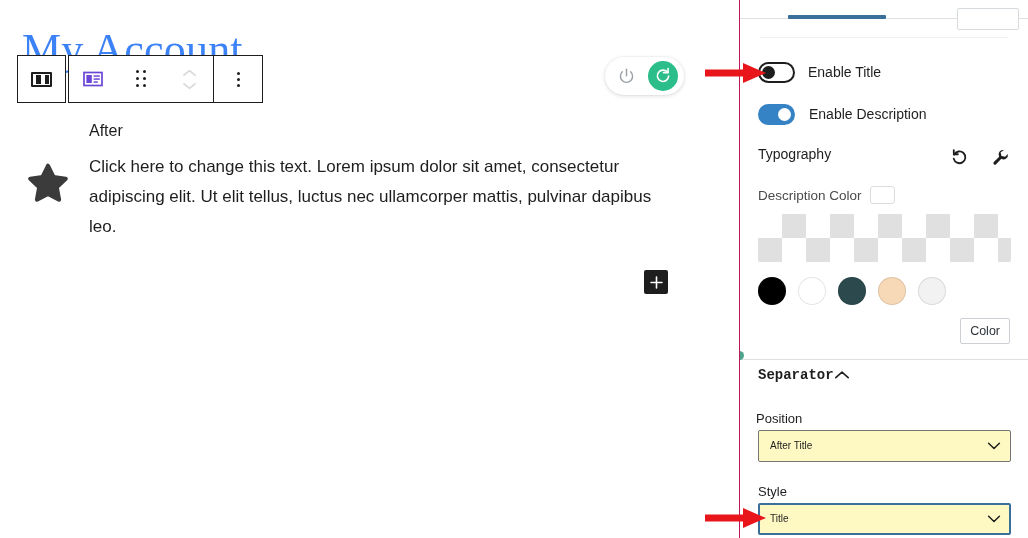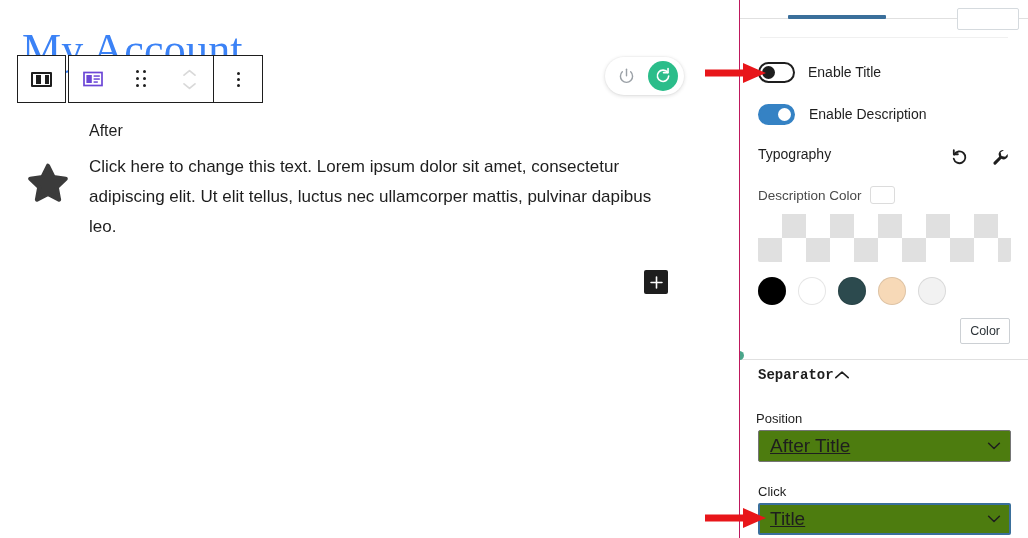"After Title" .ui-select { background: #4d7c0f -> #fef9c3; font-size: 19px -> 10px; text-decoration: underline -> none }
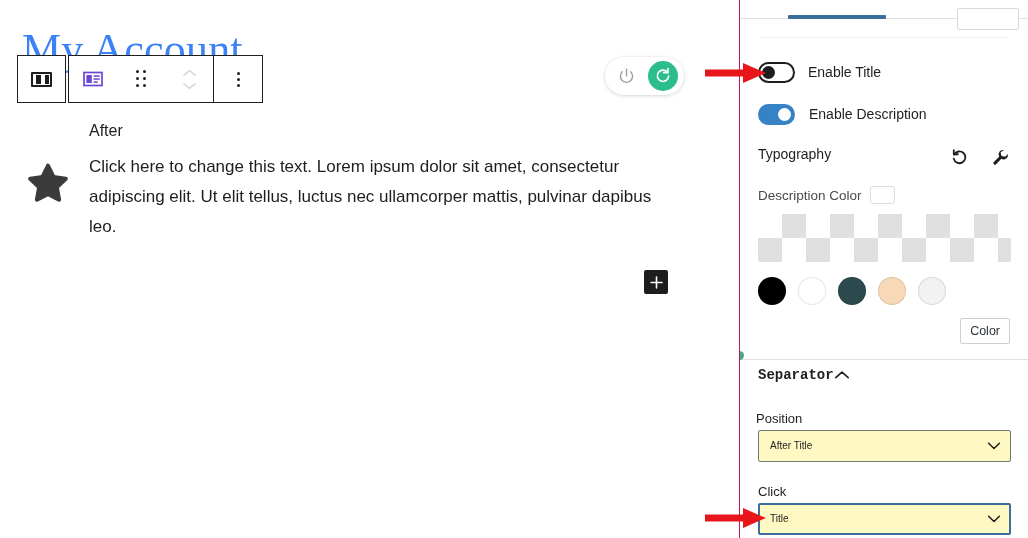"Click" span.field-label { text: Click -> Style }
